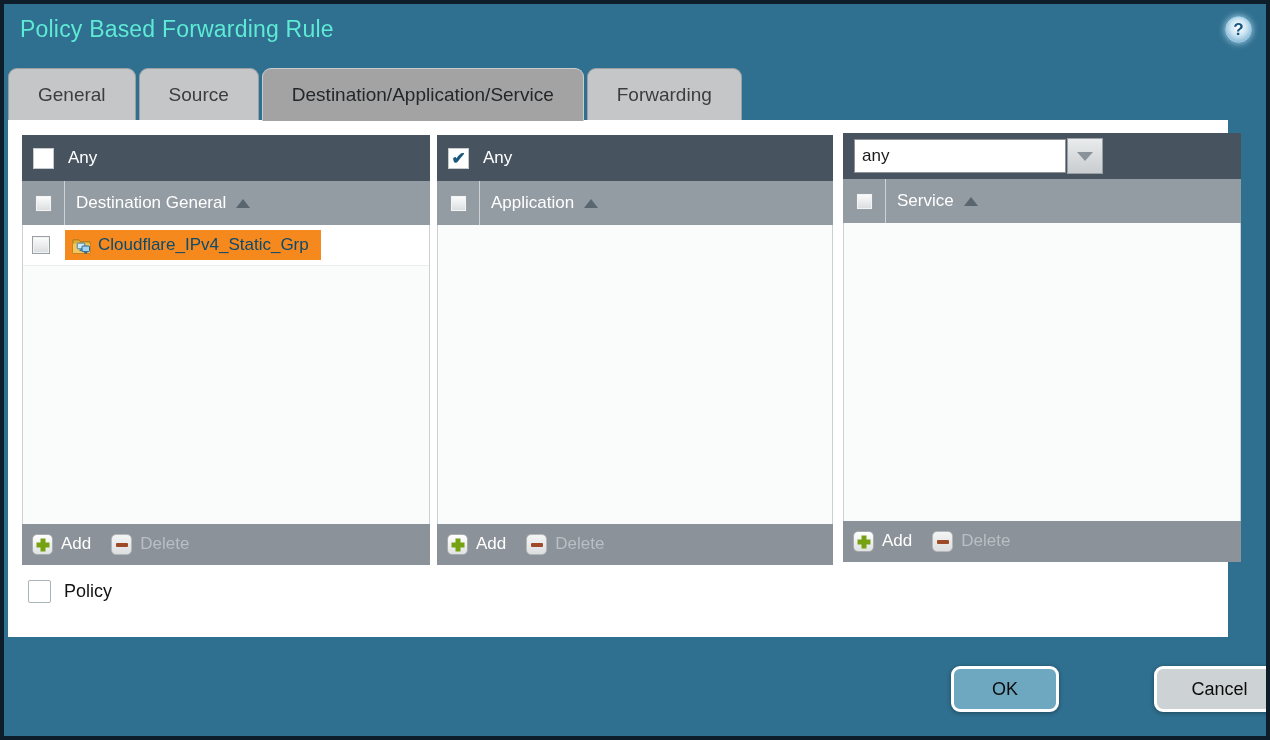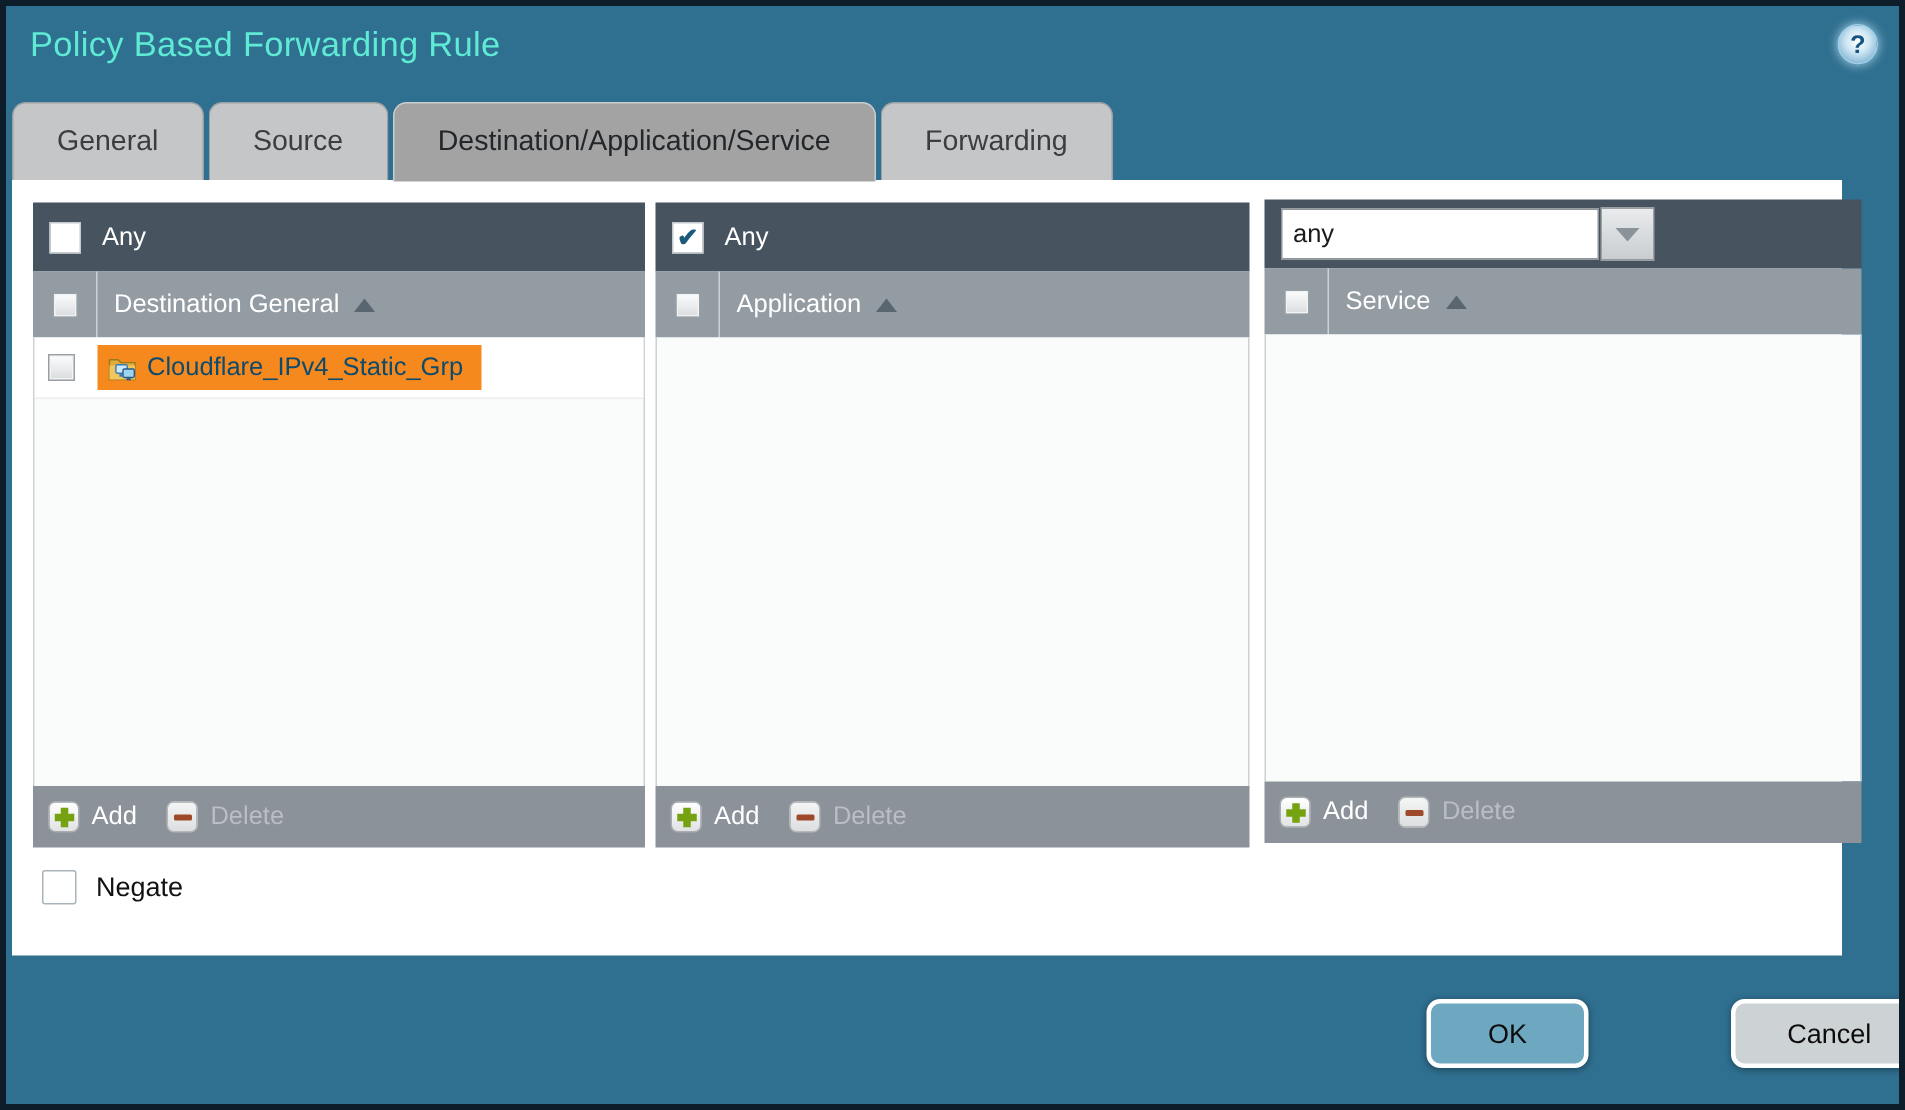"Negate" span { text: Negate -> Policy }
